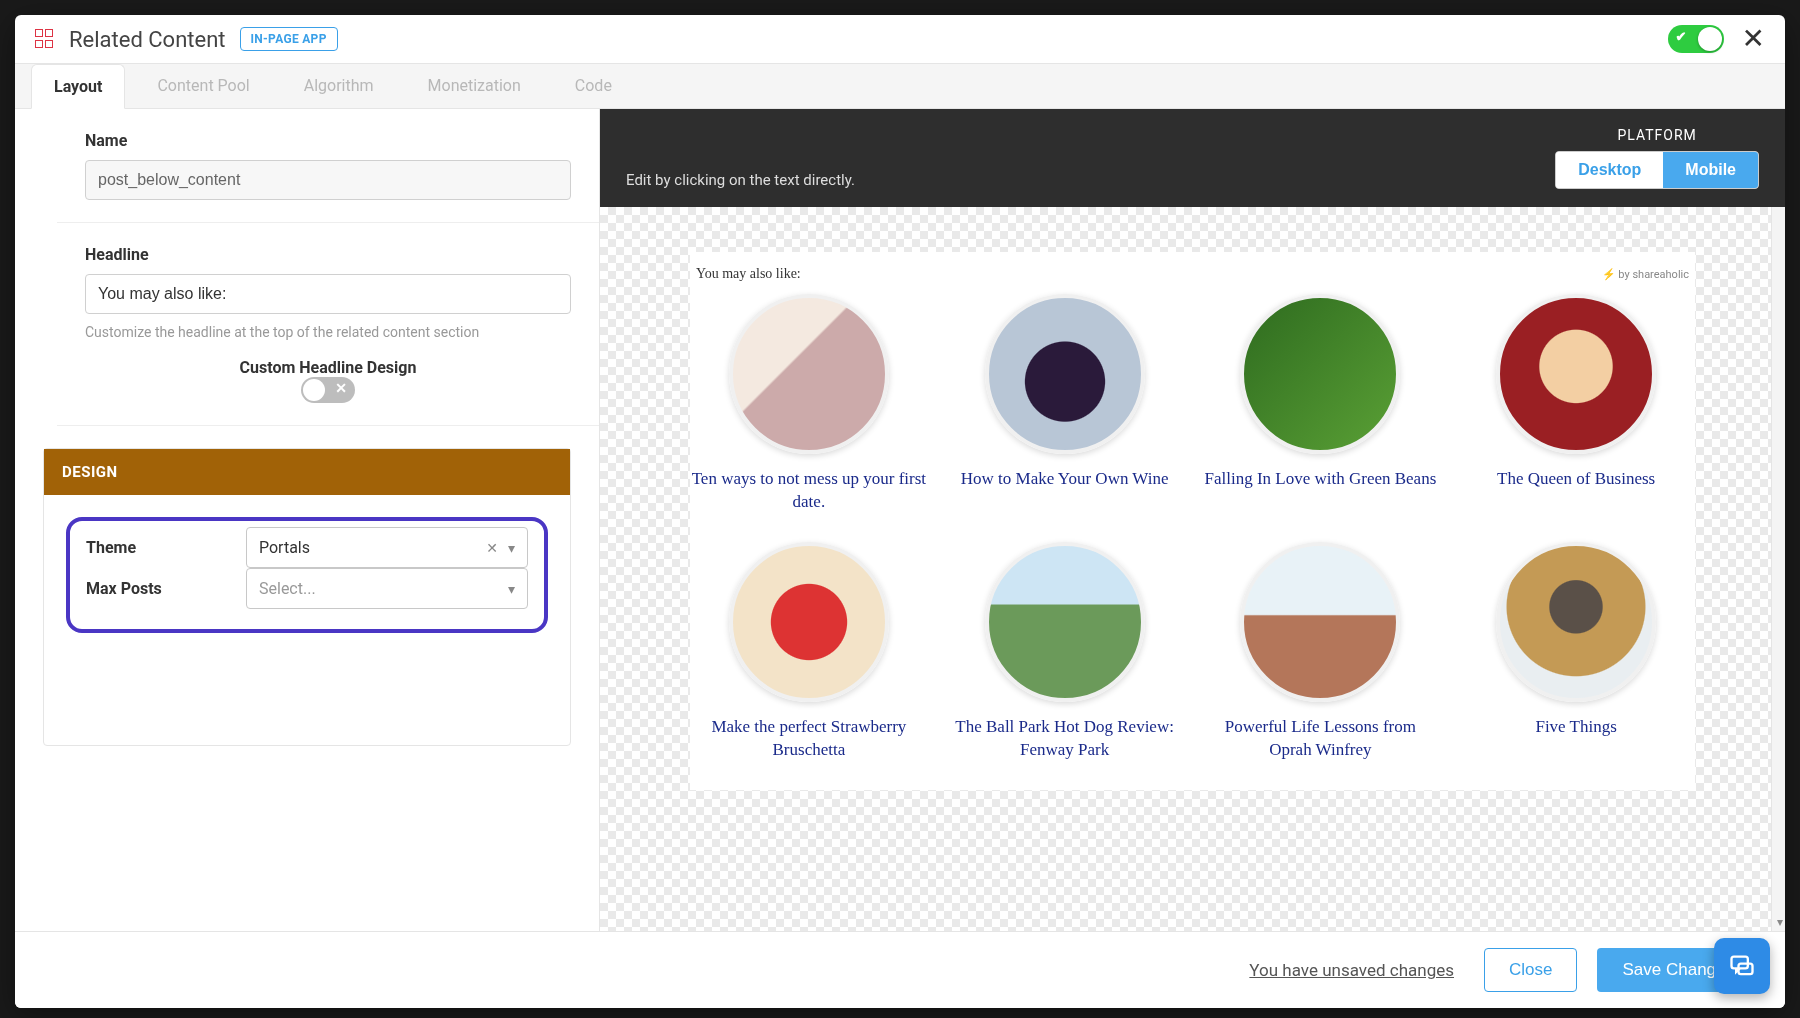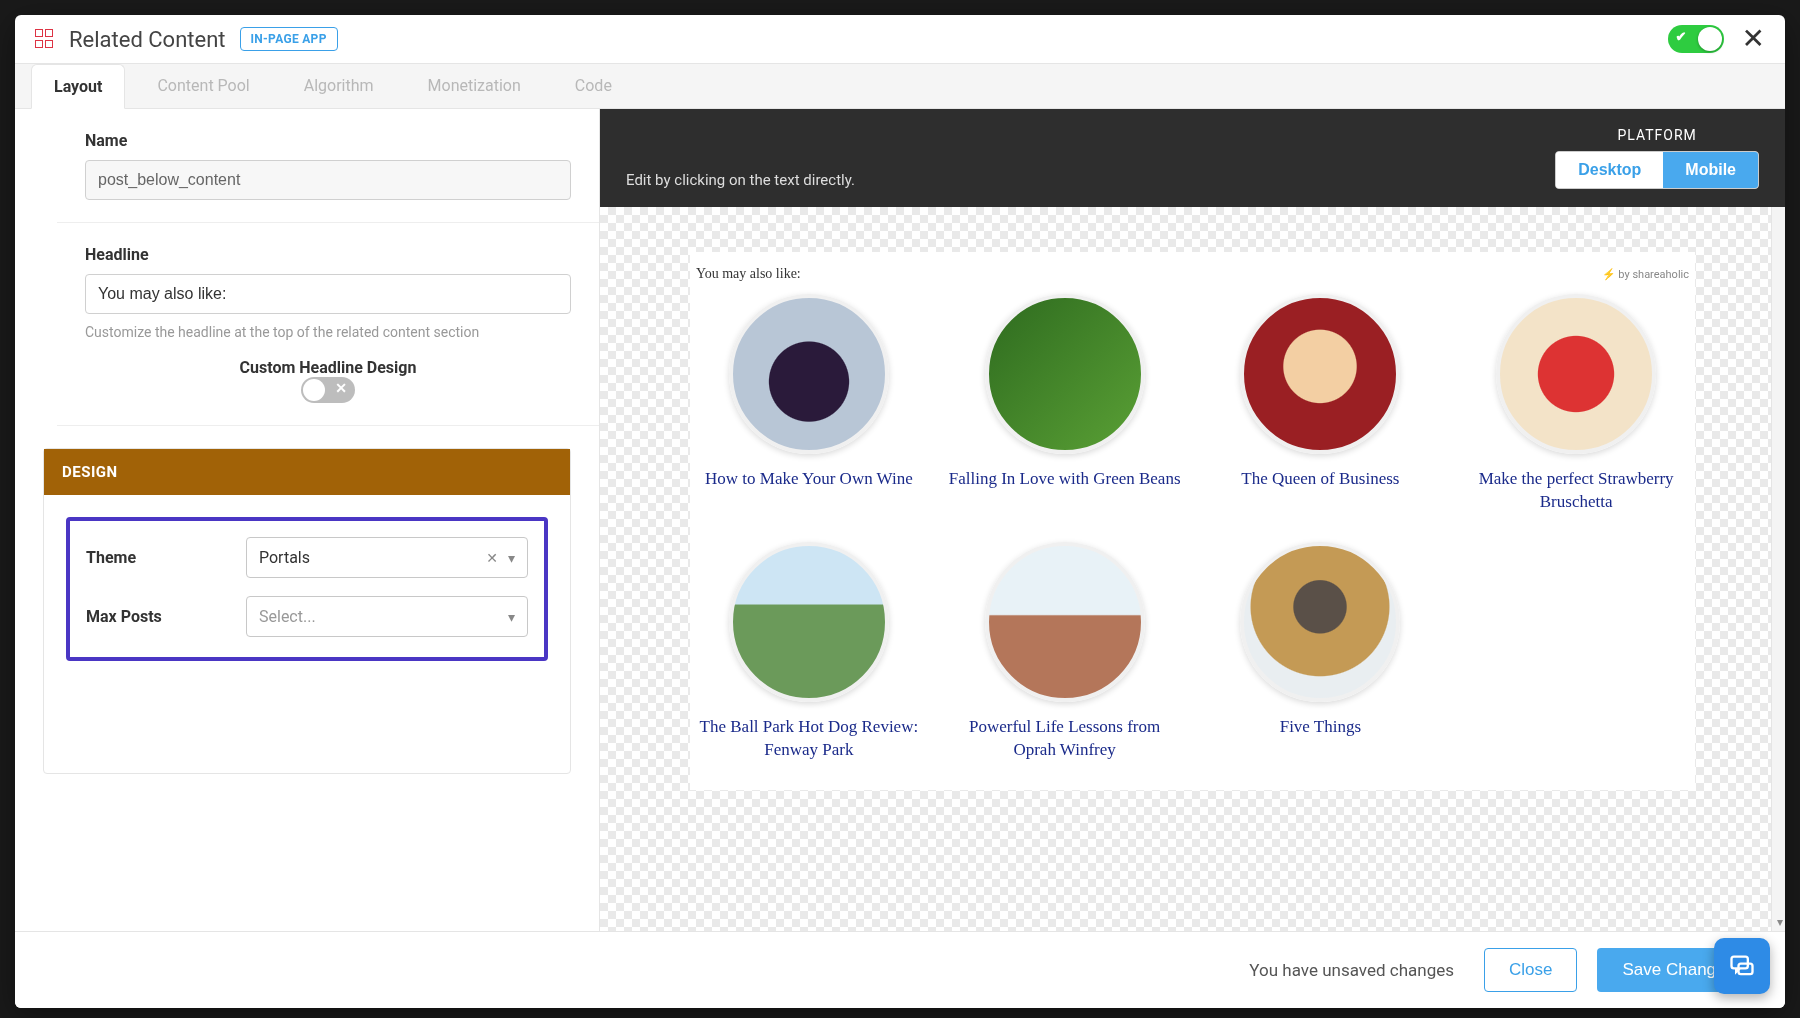"Ten ways to not mess" div.card { html: none -> <div> <div></div> <div>Ten ways to not mess up your first date.</div> </div> }
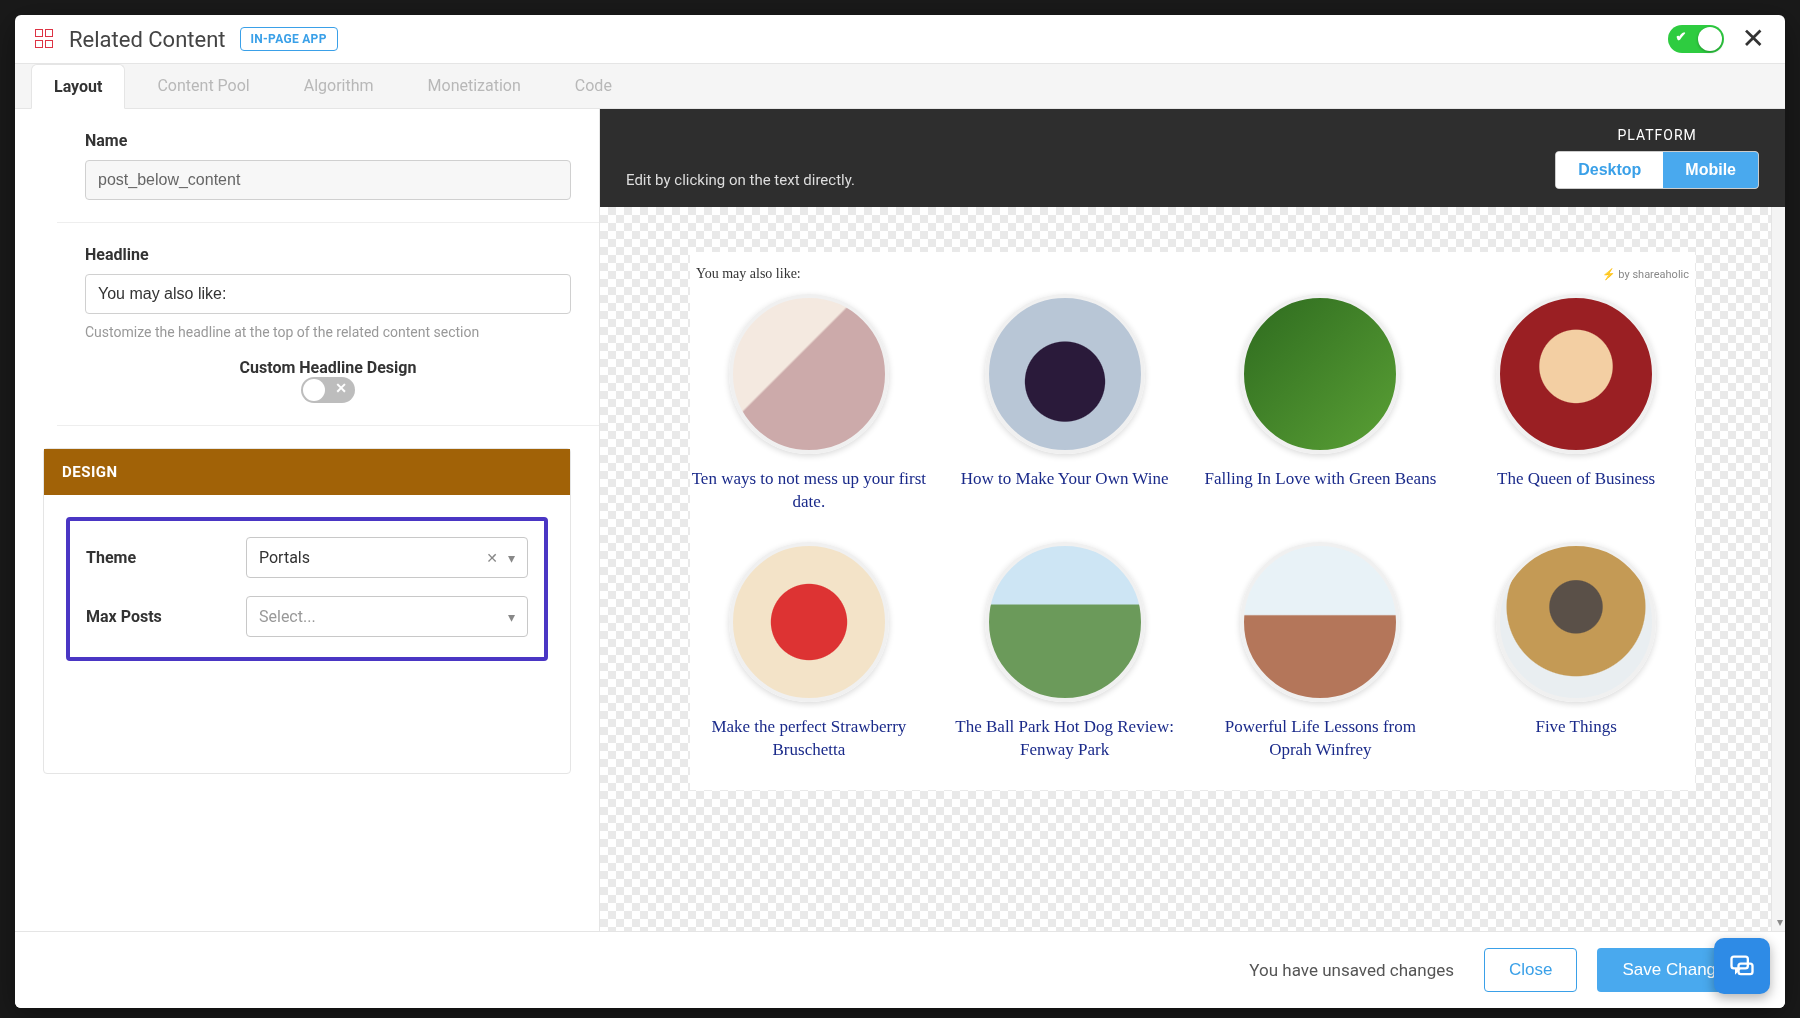"Theme" .hl-box { border-radius: 4px -> 16px; gap: 18px -> none; padding: 16px 16px 20px -> 6px 16px 20px }
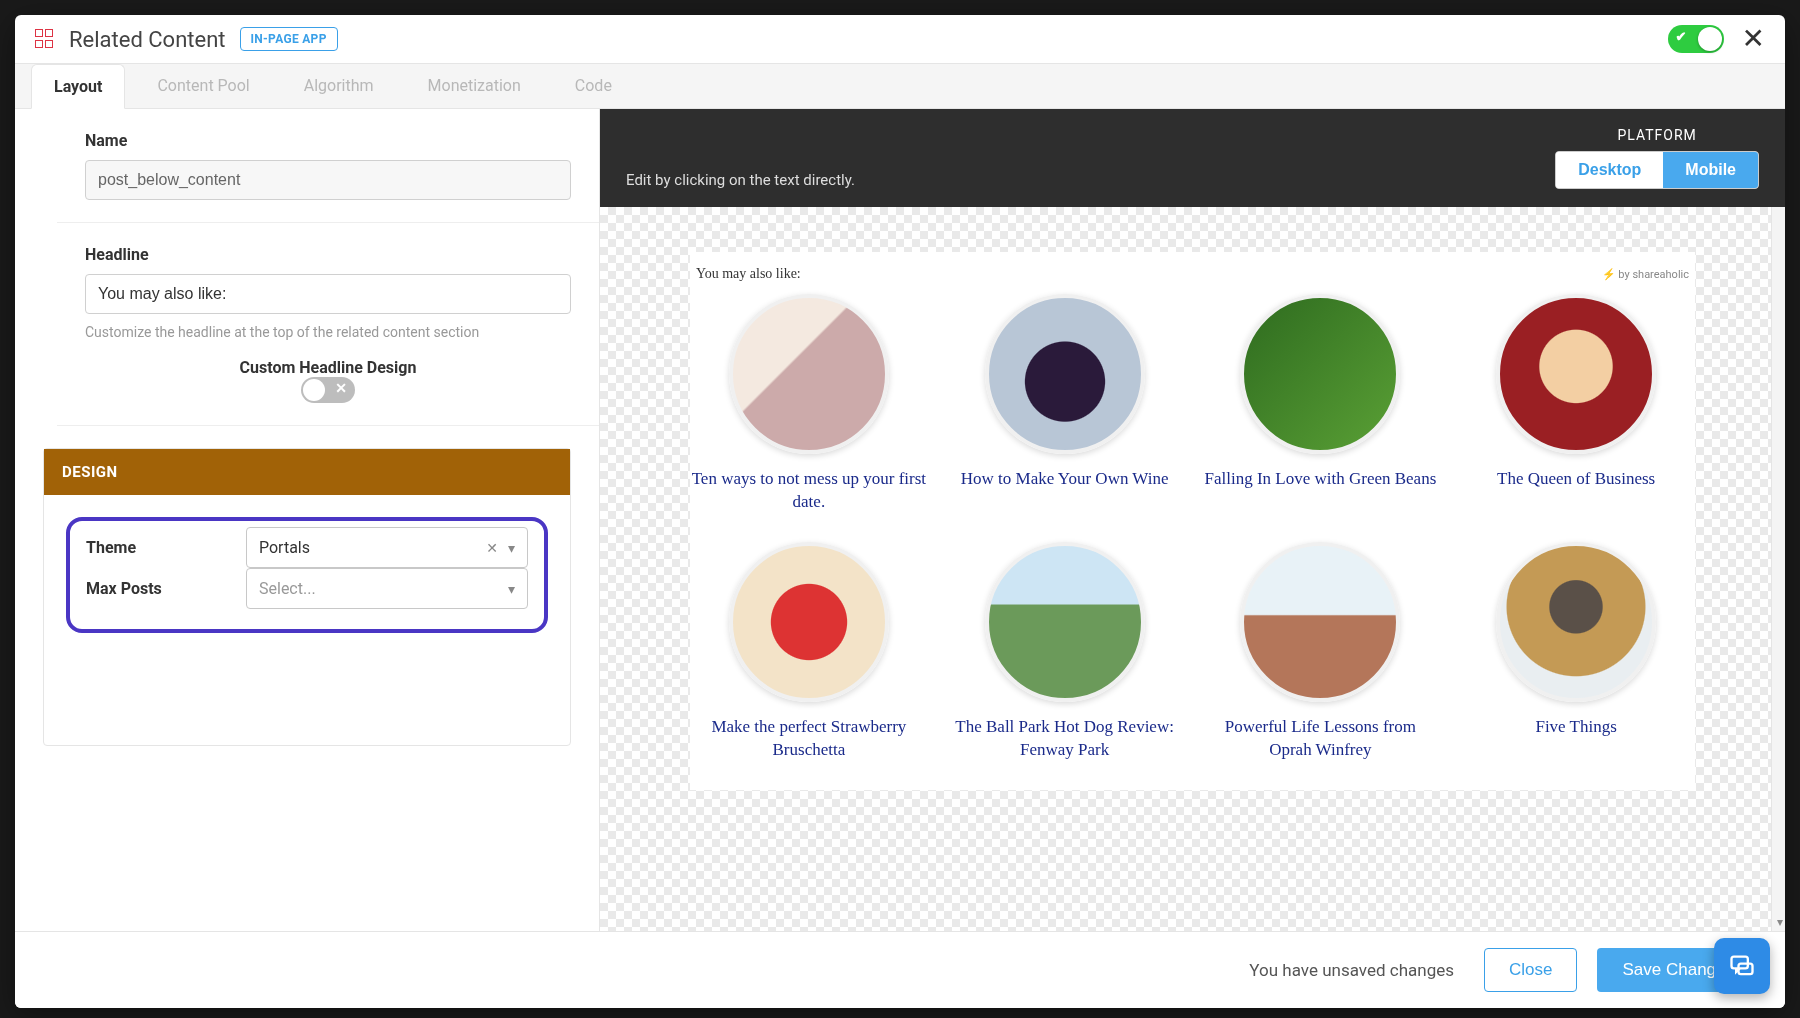"You have unsaved changes" .unsaved { text-decoration: none -> underline }
